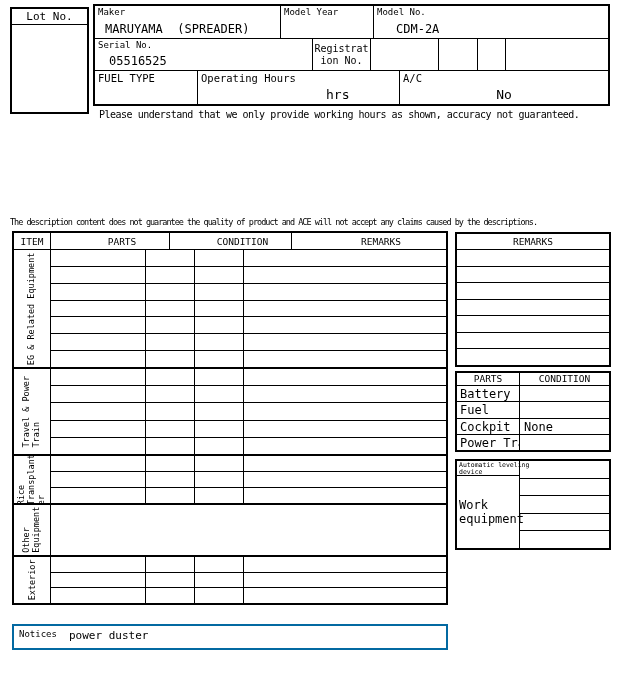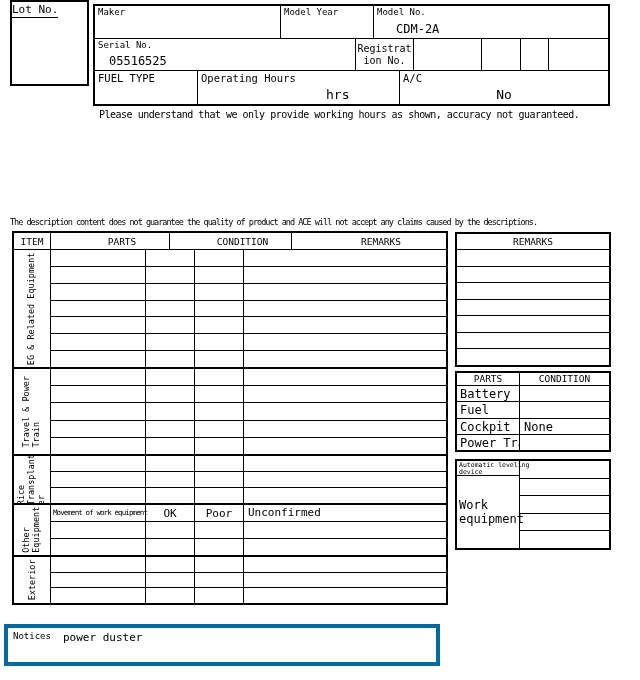"Lot No." #lot-box { flex-direction: row -> column; height: 86px -> 107px; top: 0 -> 7px }
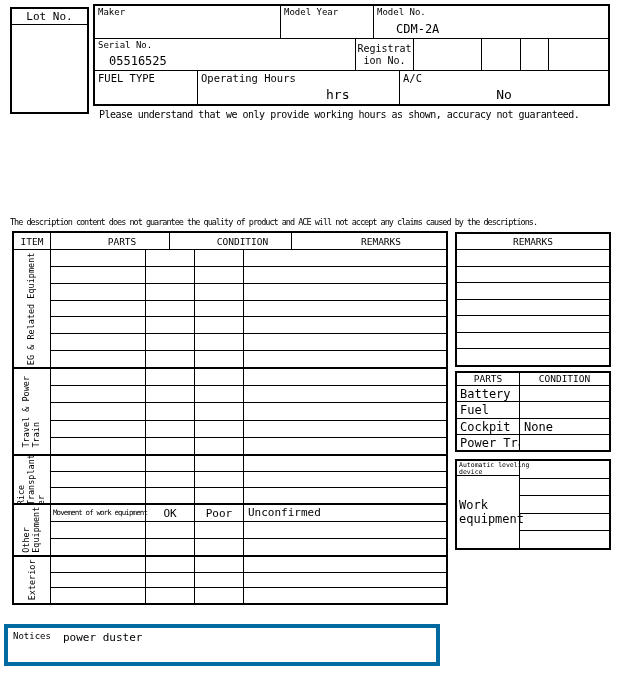"MARUYAMA (SPREADER)" span.val { html: none -> <span>MARUYAMA (SPREADER)</span> }
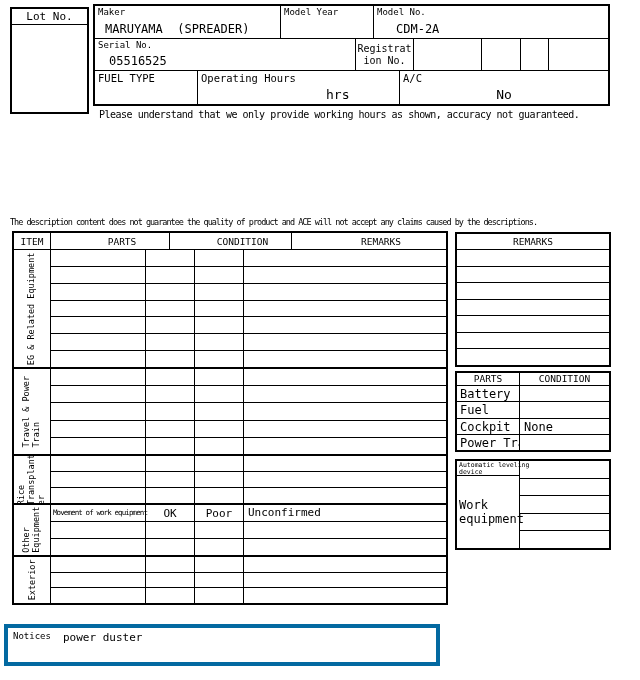"Serial No." .c-serial { width: 261px -> 218px }
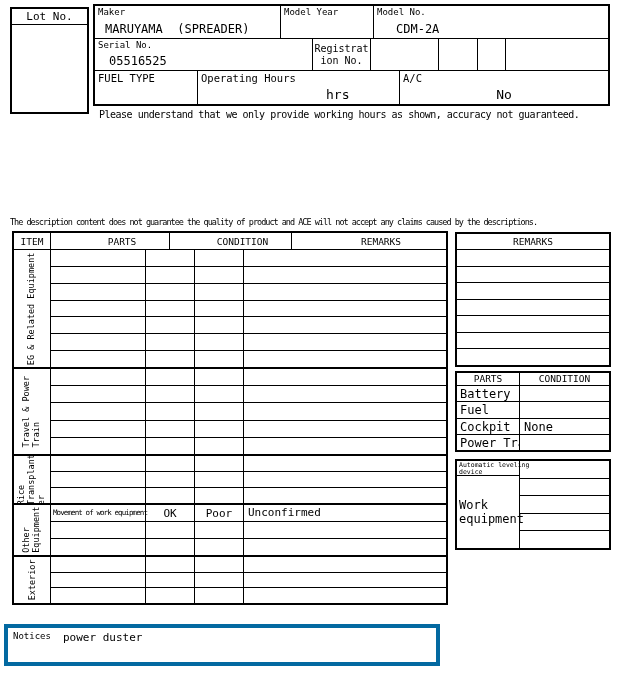"Movement of work equipment" div.grp-rows { html: <div> <div> <div> <span>Movement of work equipment</span> </div> <div>OK</div> <div>Poor</div> <div>Unconfirmed</div> </div> <div> <div></div> <div></div> <div></div> <div></div> </div> <div> <div></div> <div></div> <div></div> <div></div> </div> </div> -> none }
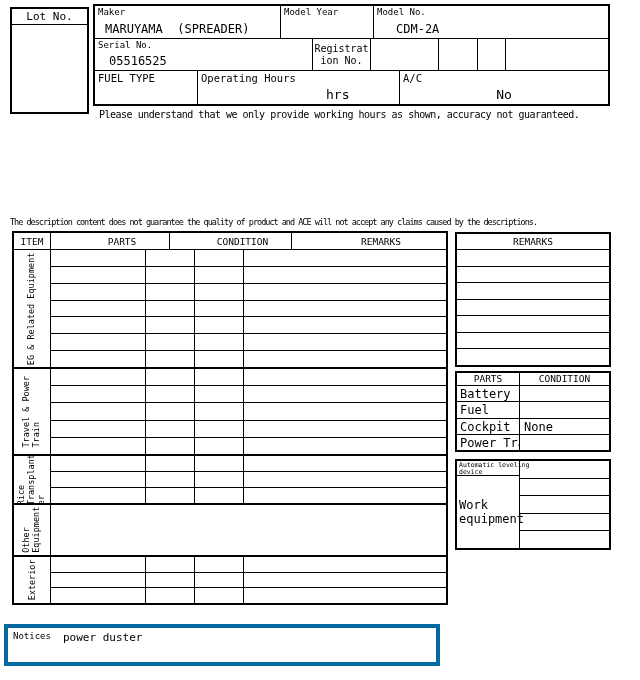"Notices" #notices { border: 4px solid #0369a1 -> 2px solid #0369a1; height: 42px -> 26px; left: 4px -> 12px }
